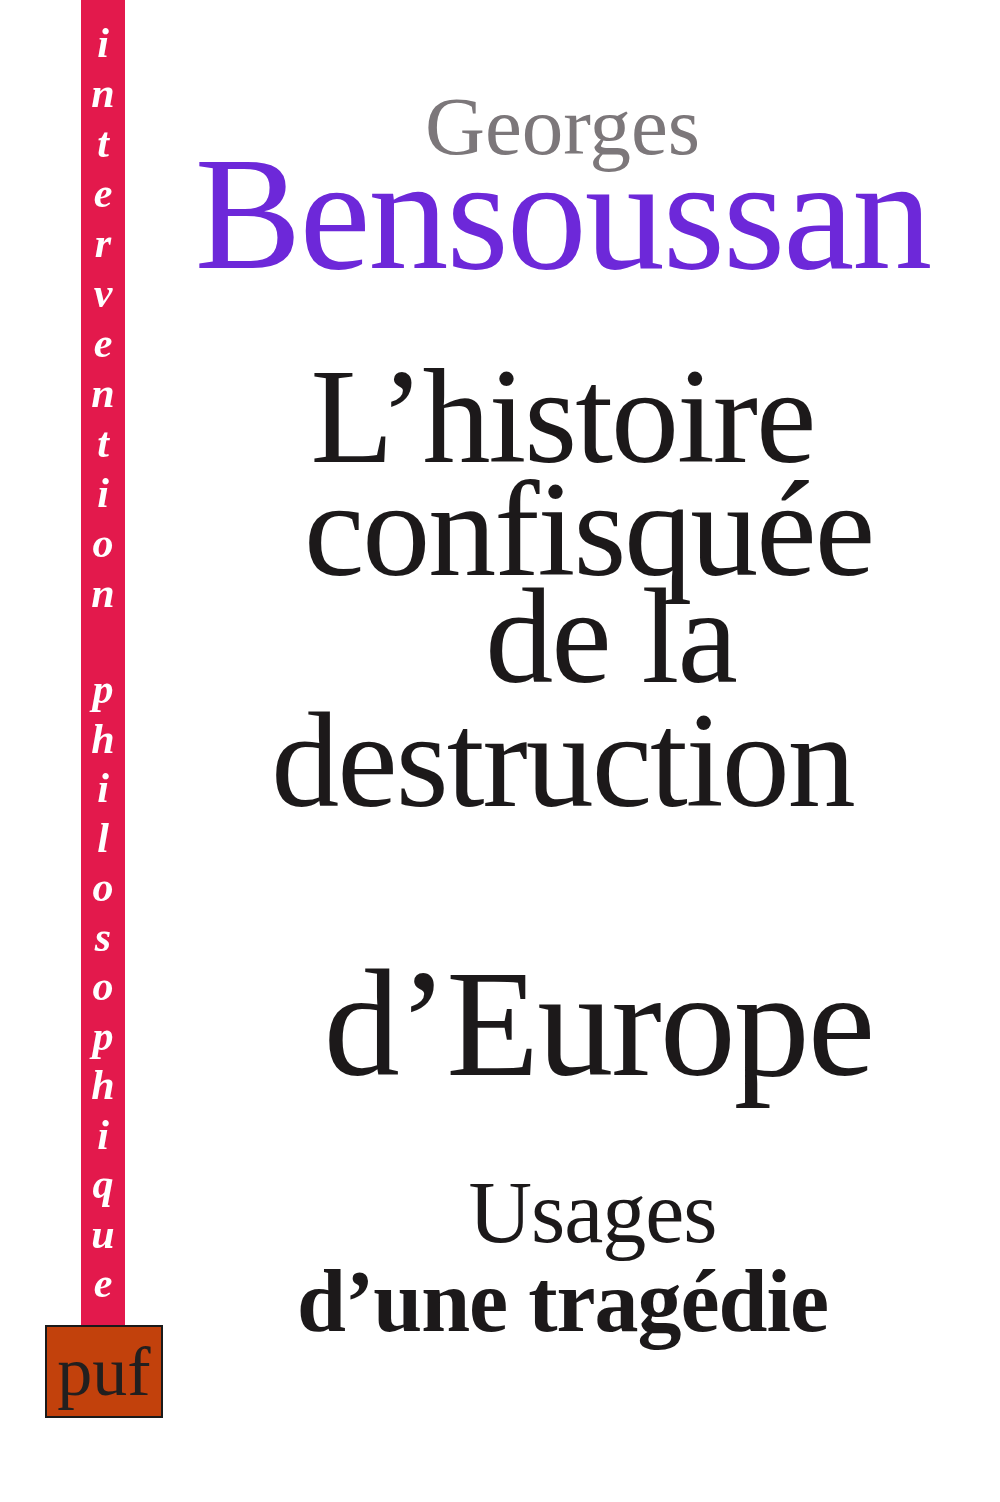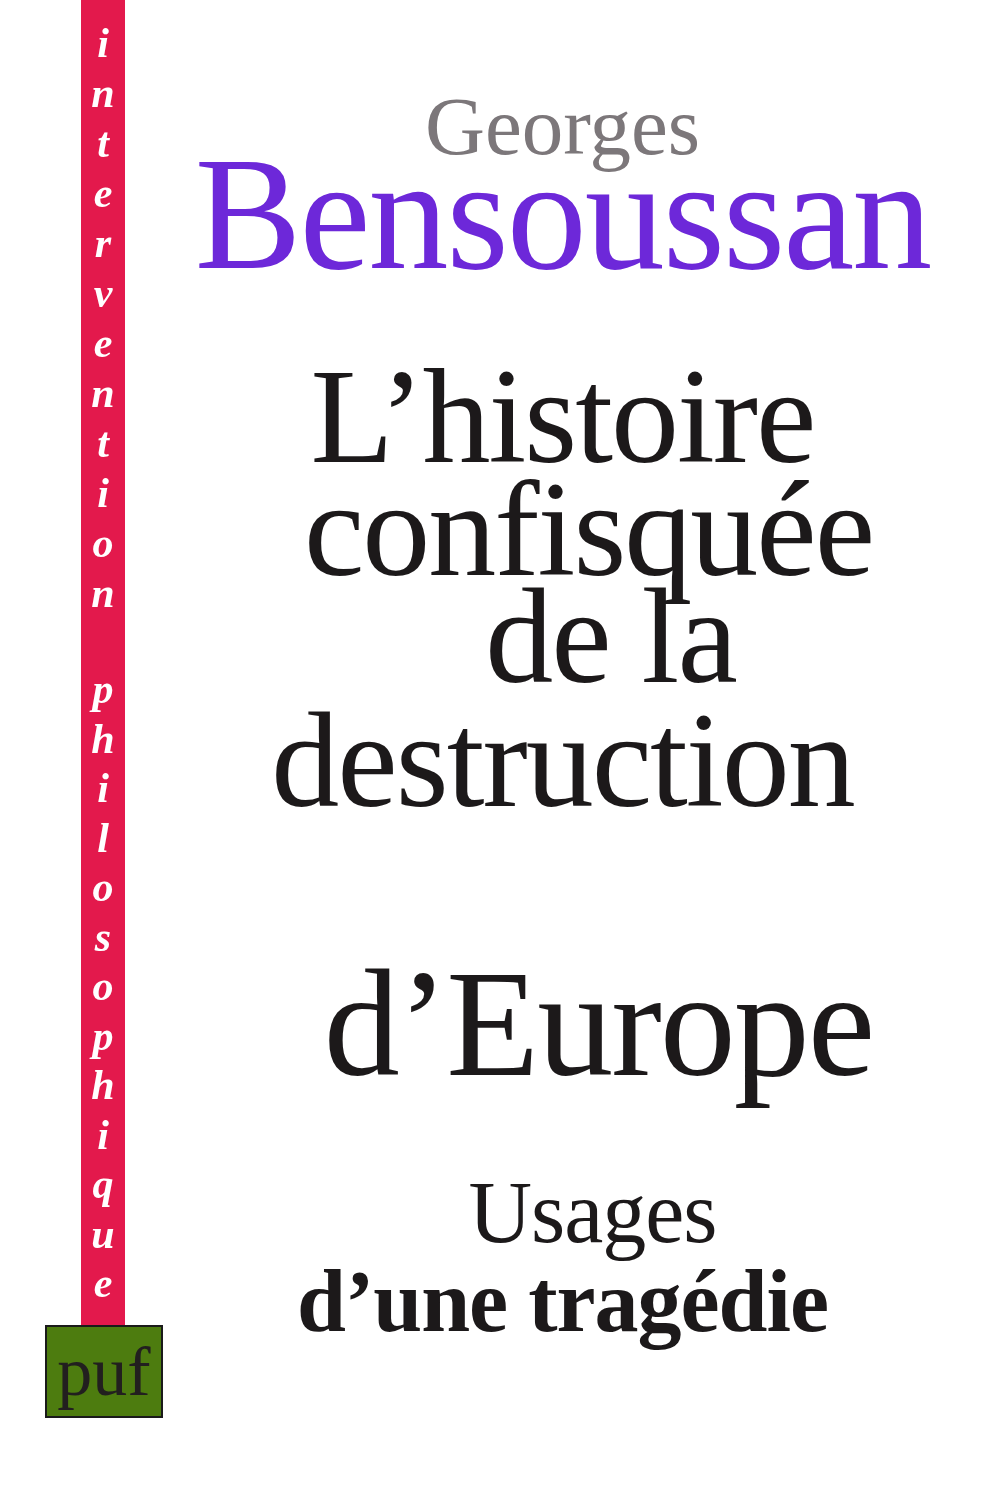"puf" .puf-box { background: #4d7c0f -> #c2410c }
